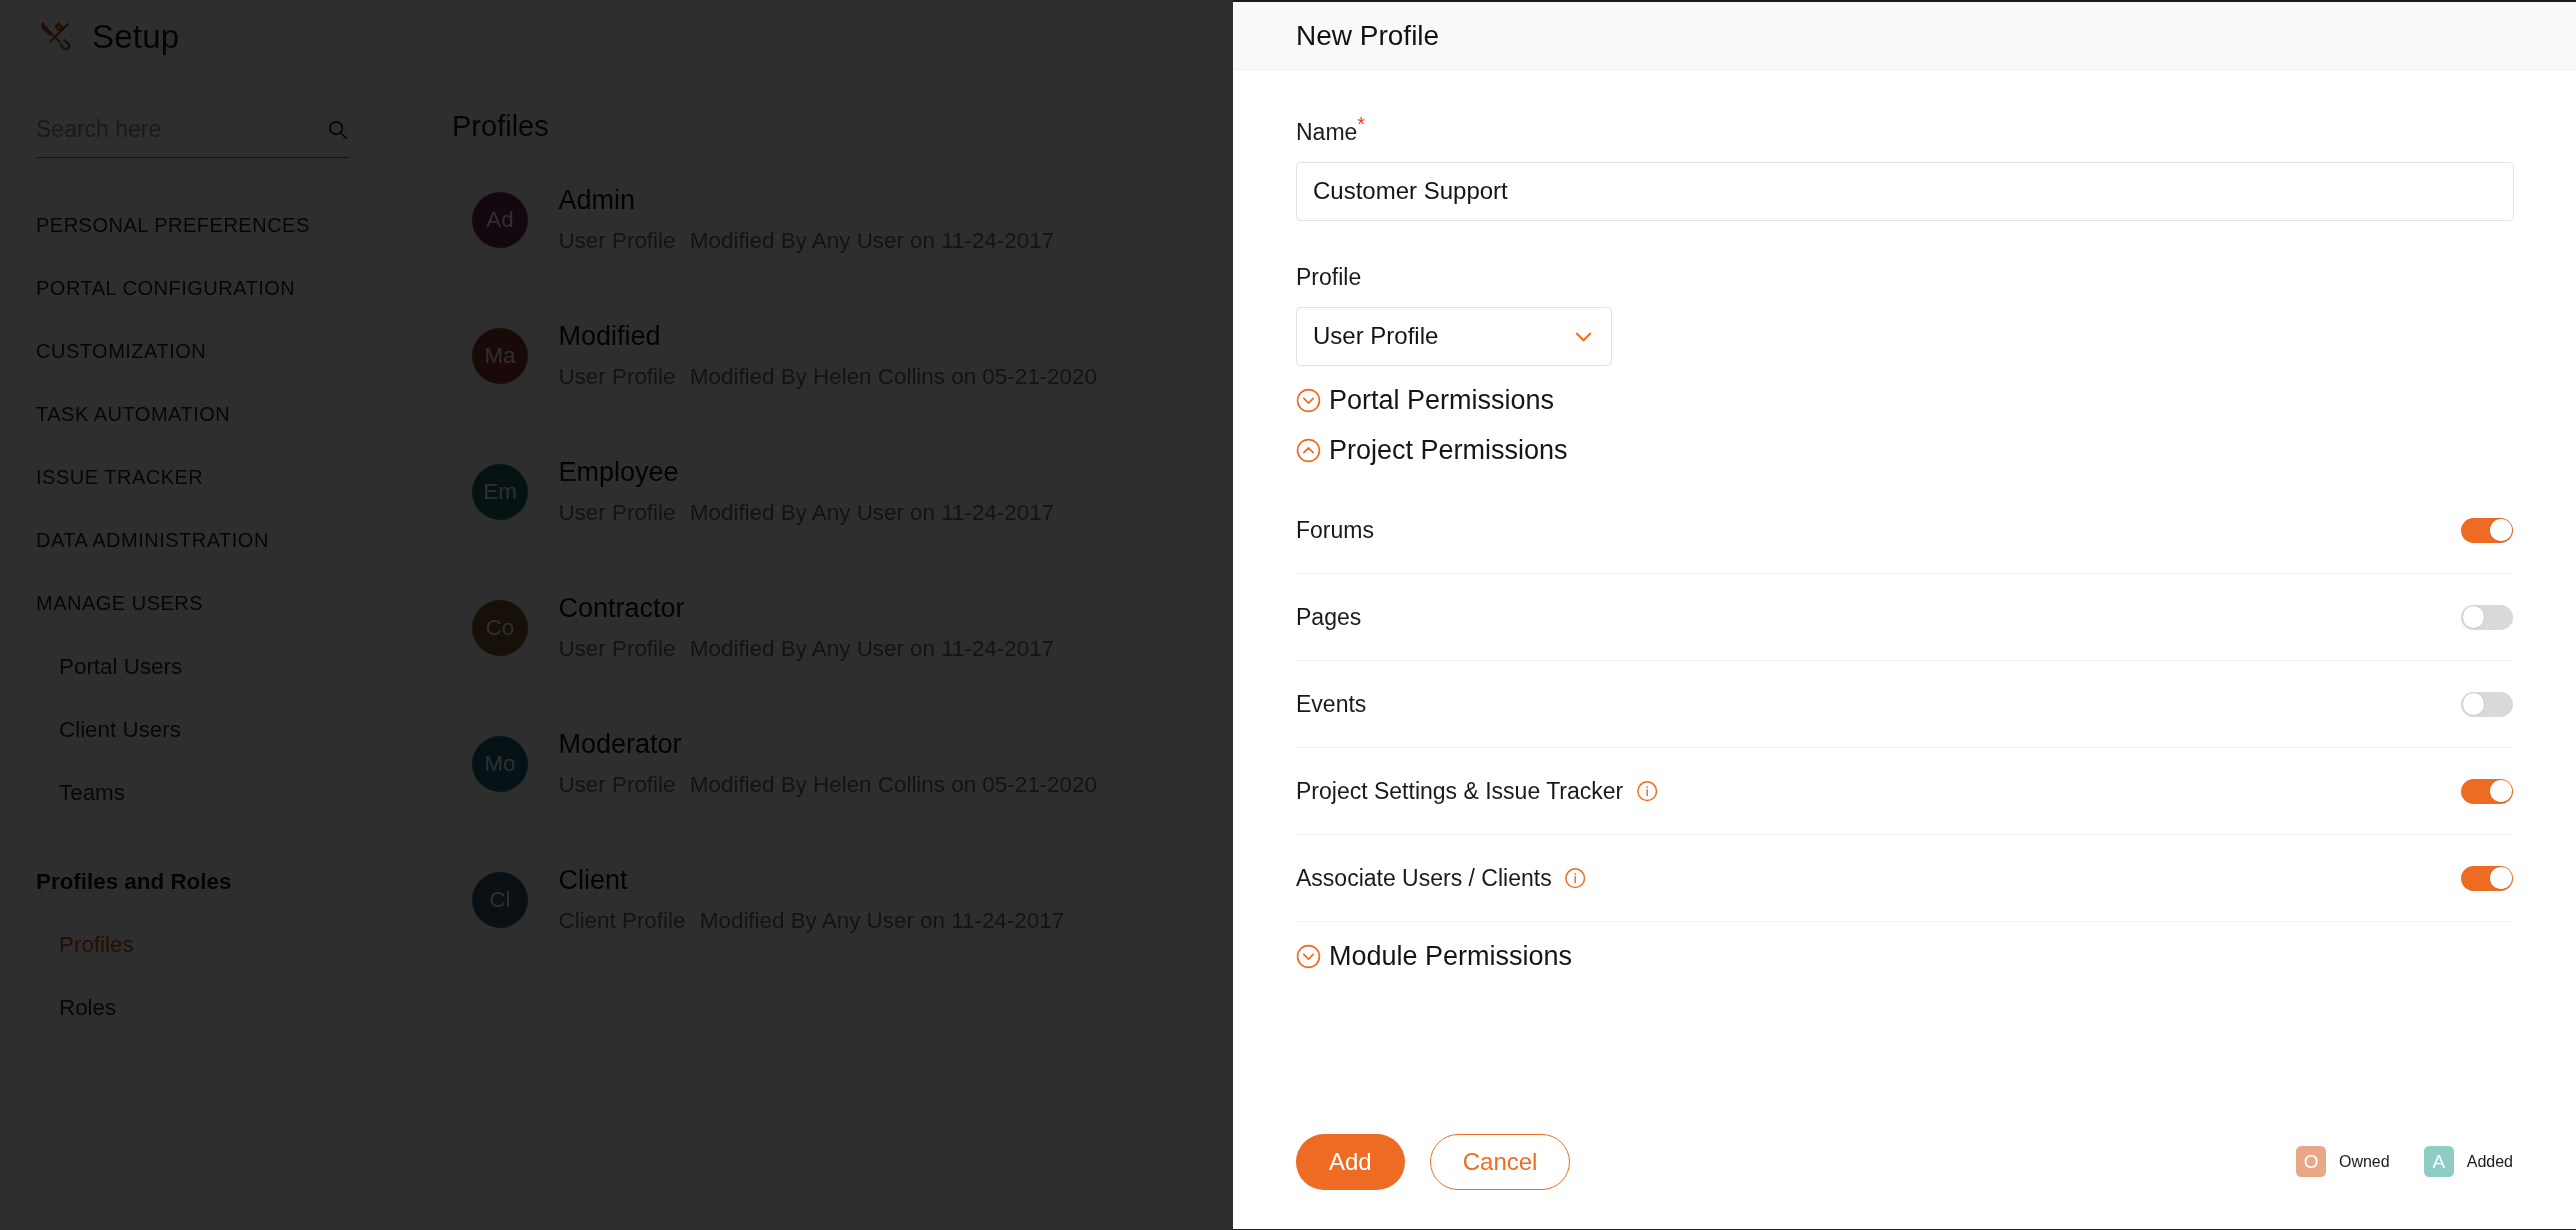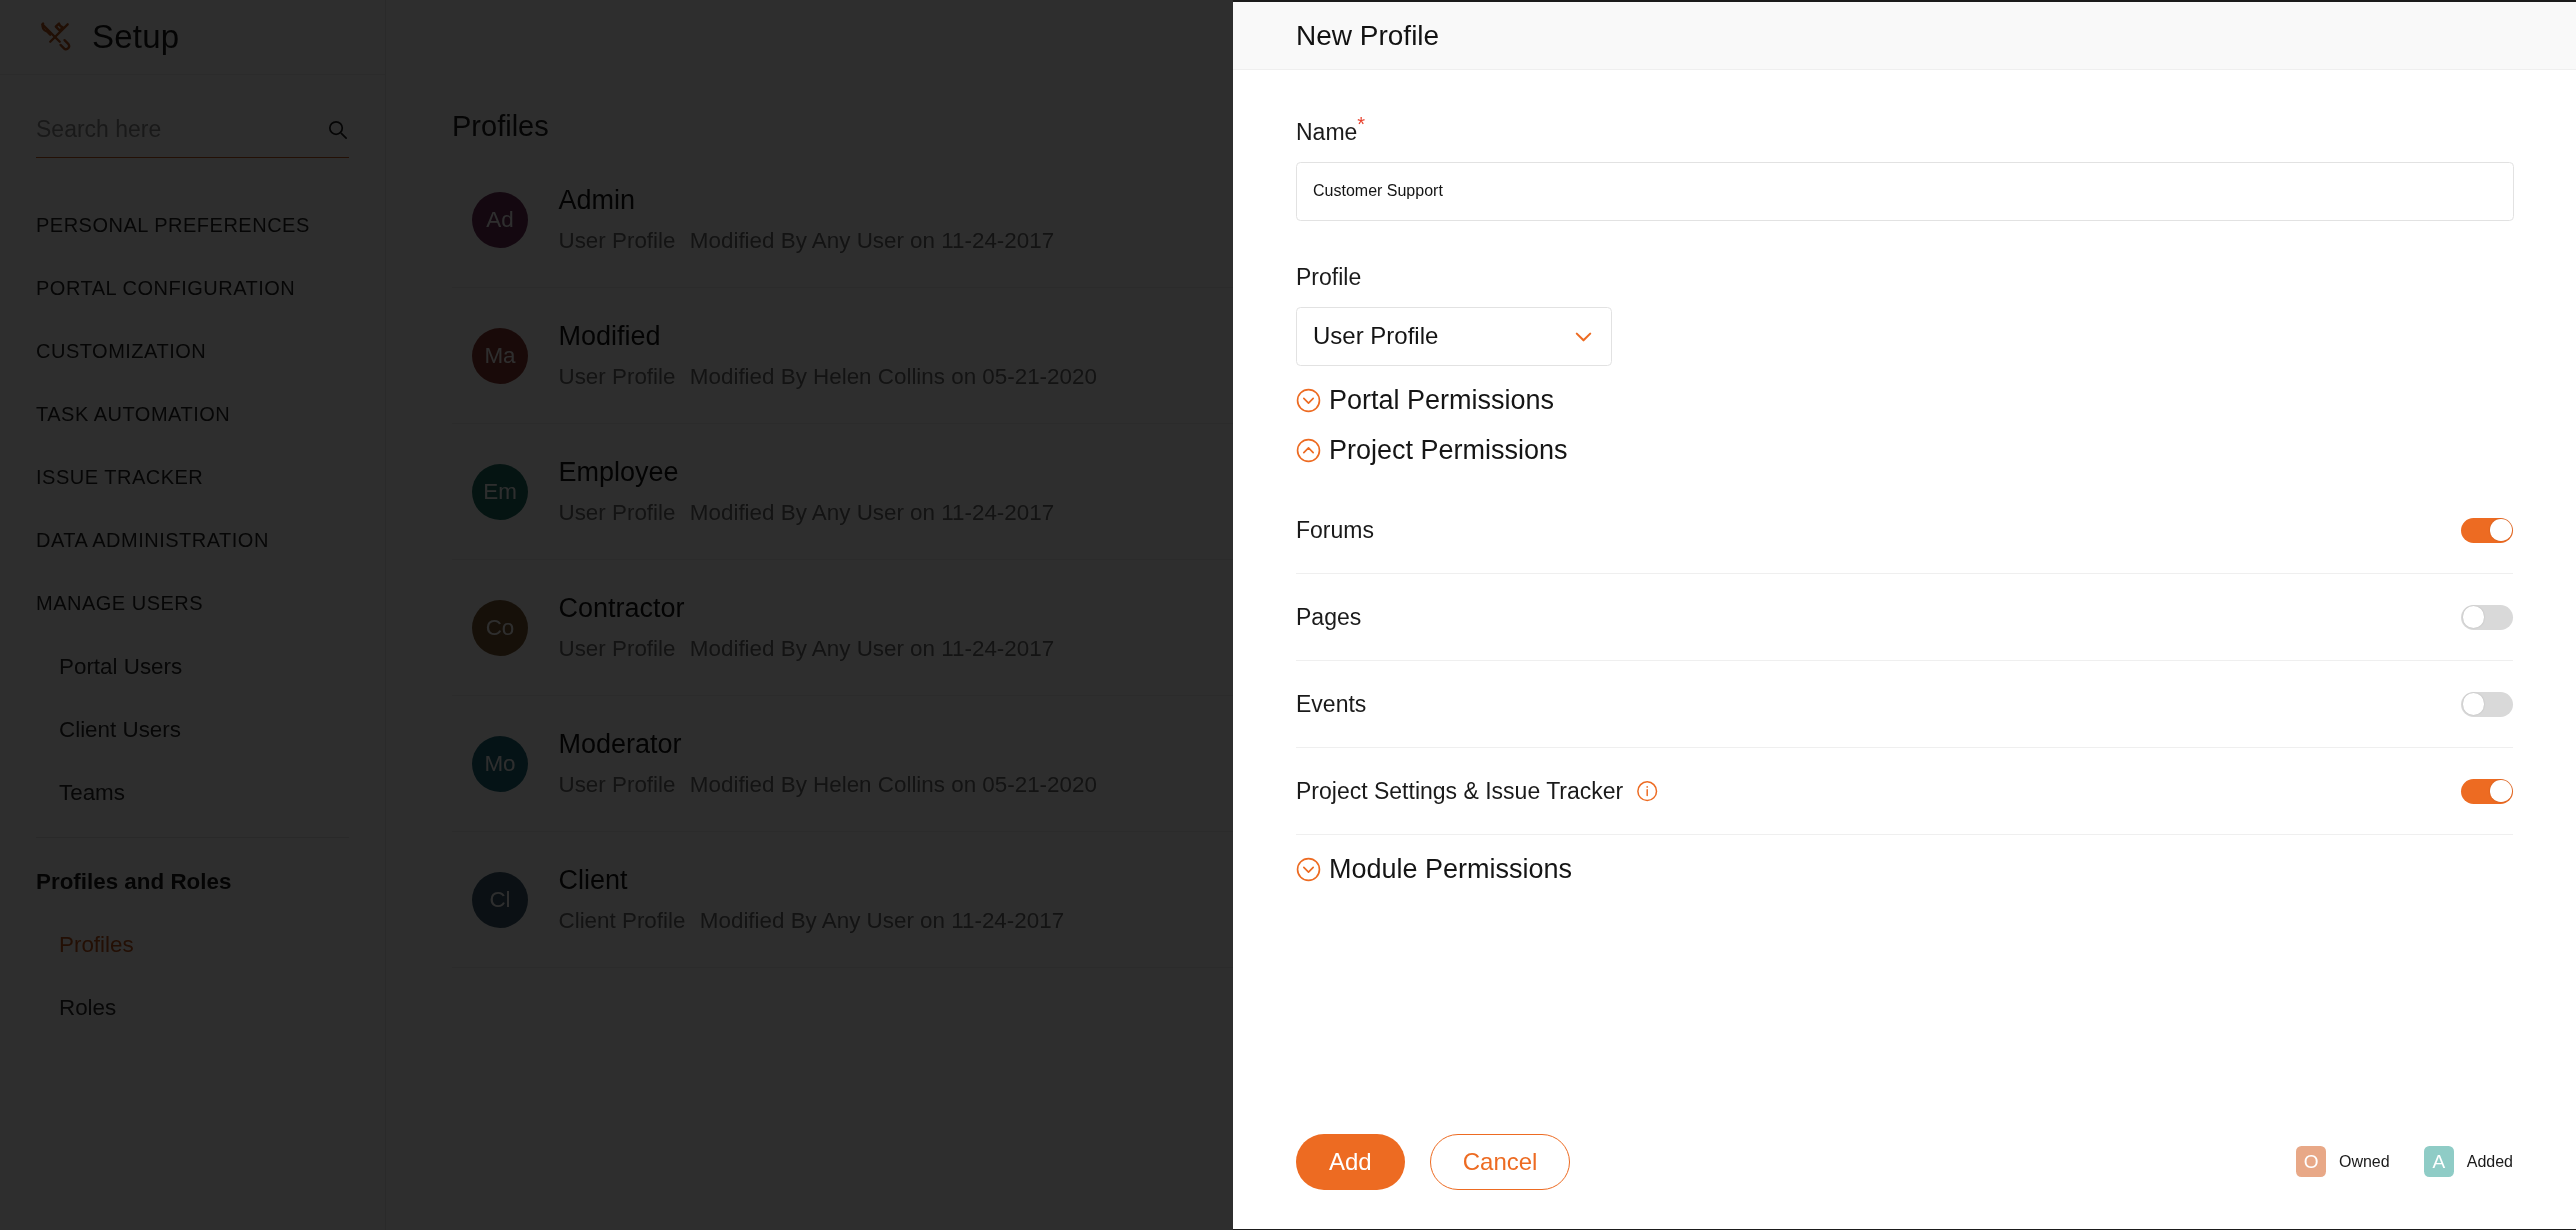"Customer Support" .text-input { font-size: 16px -> 24px }
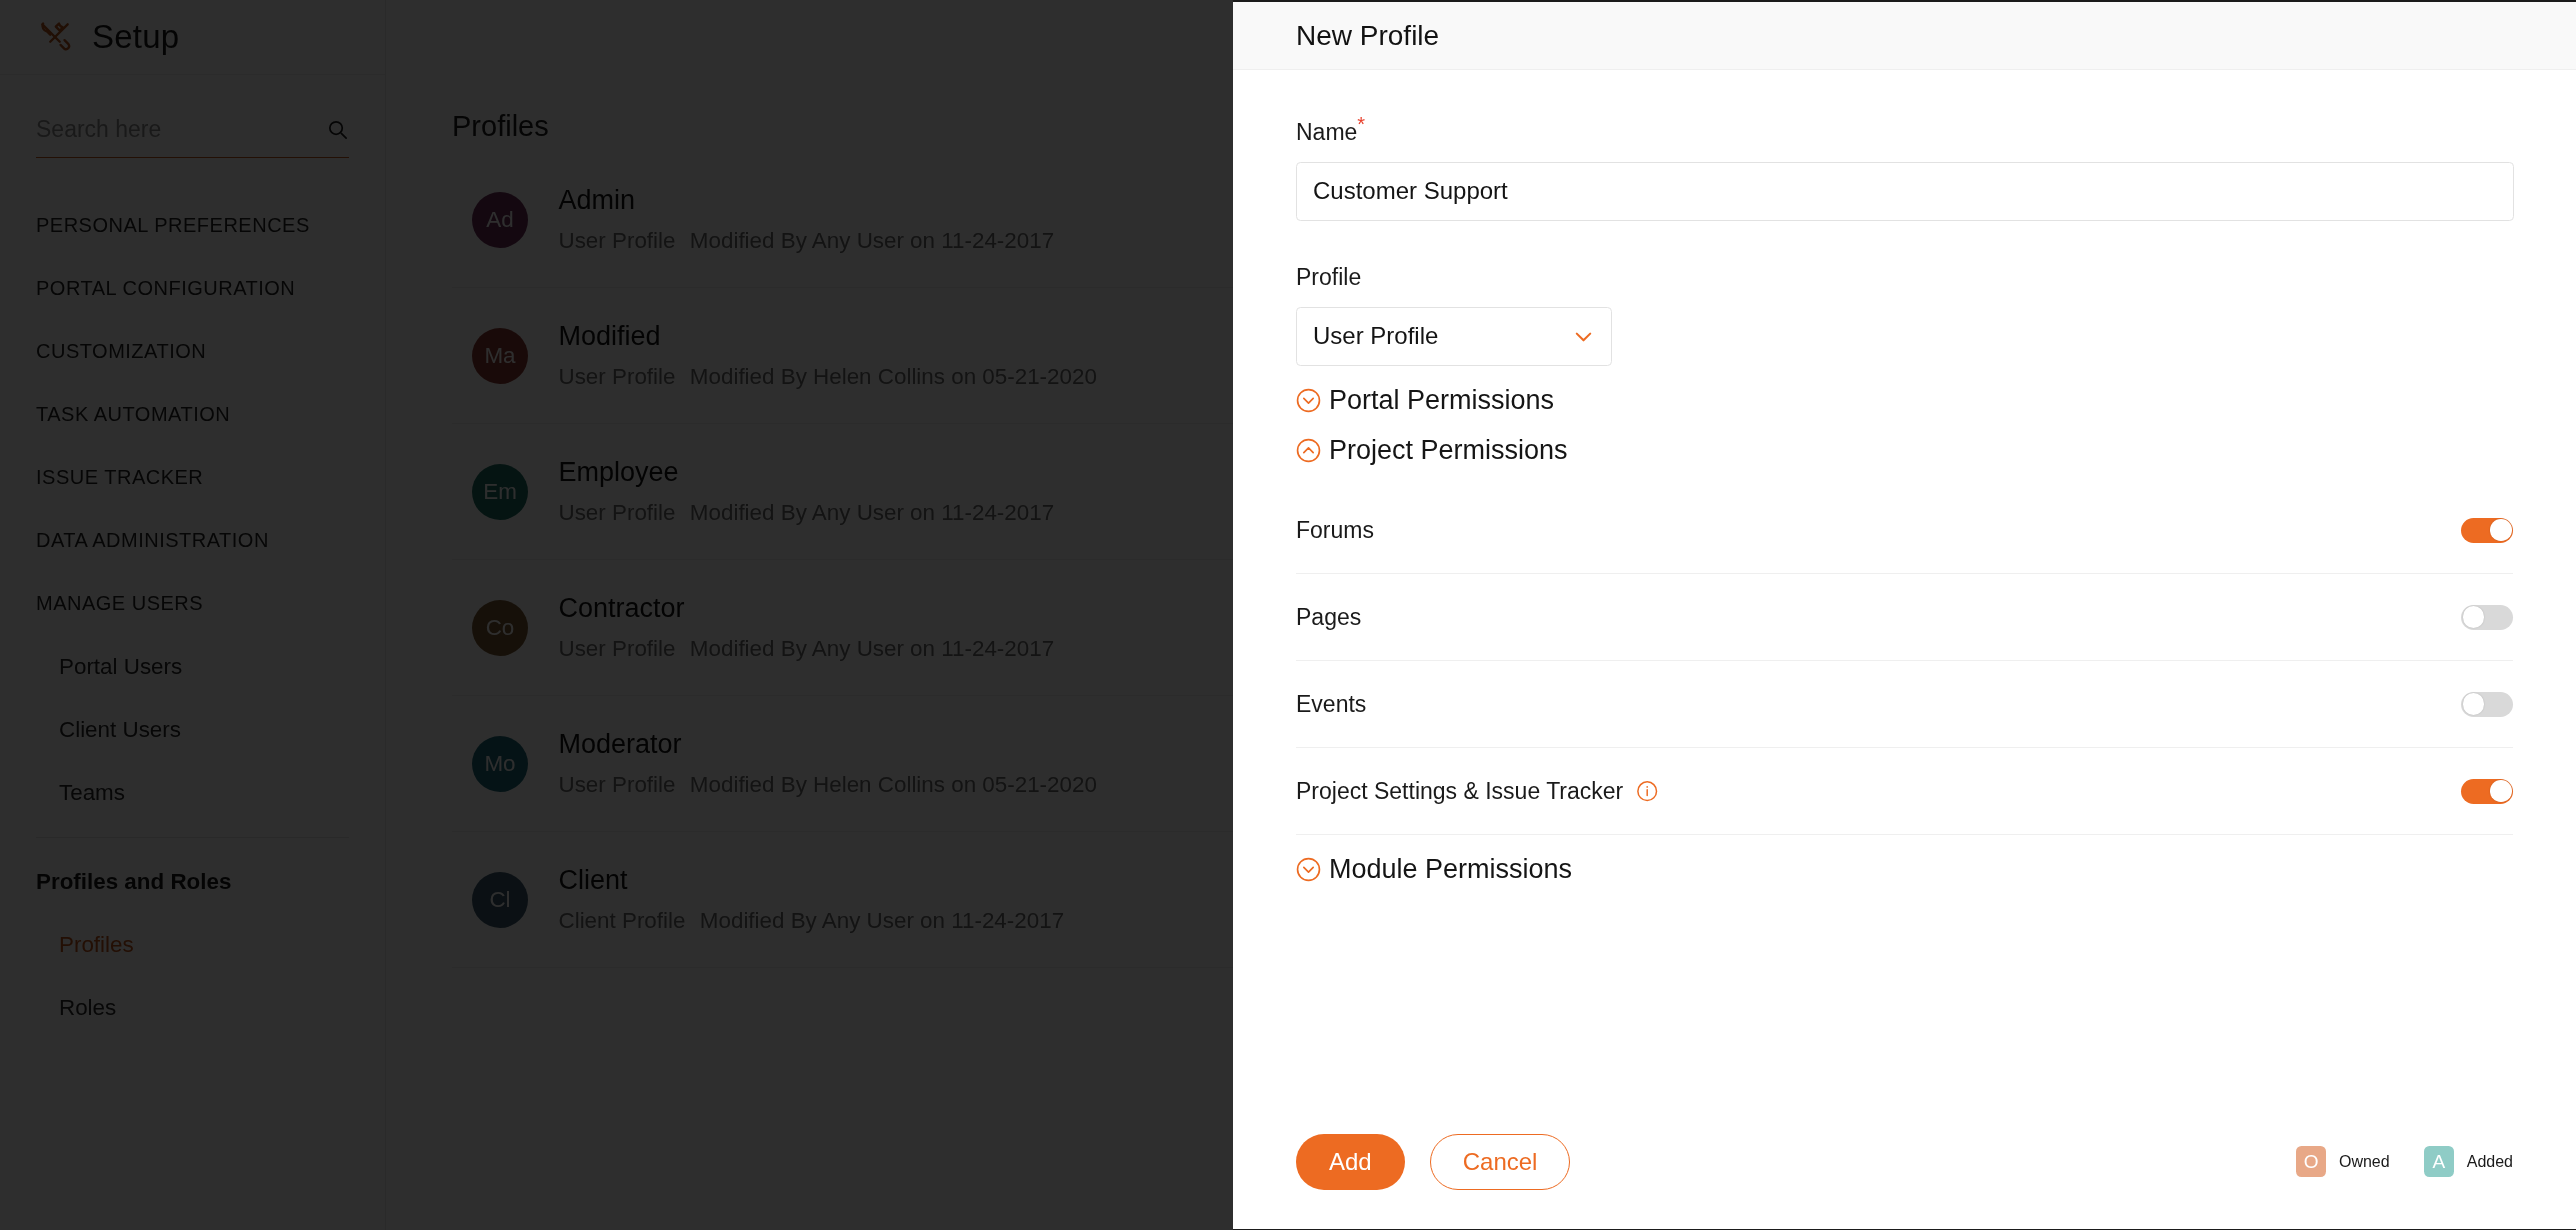"Associate Users / Clients" div.perm-row { html: none -> <div> <div> <span>Associate Users / Clients</span> <span><svg> <circle></circle> <path></path> <circle></circle> </svg></span> </div> <div> <span></span> </div> </div> }
